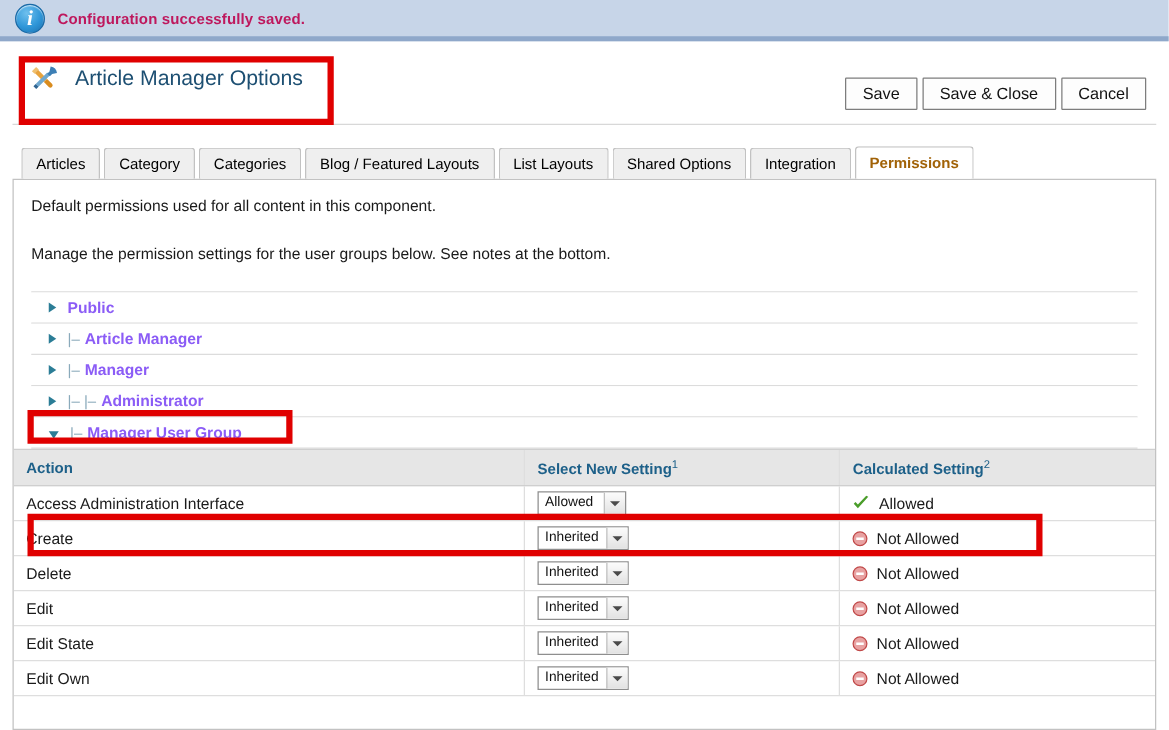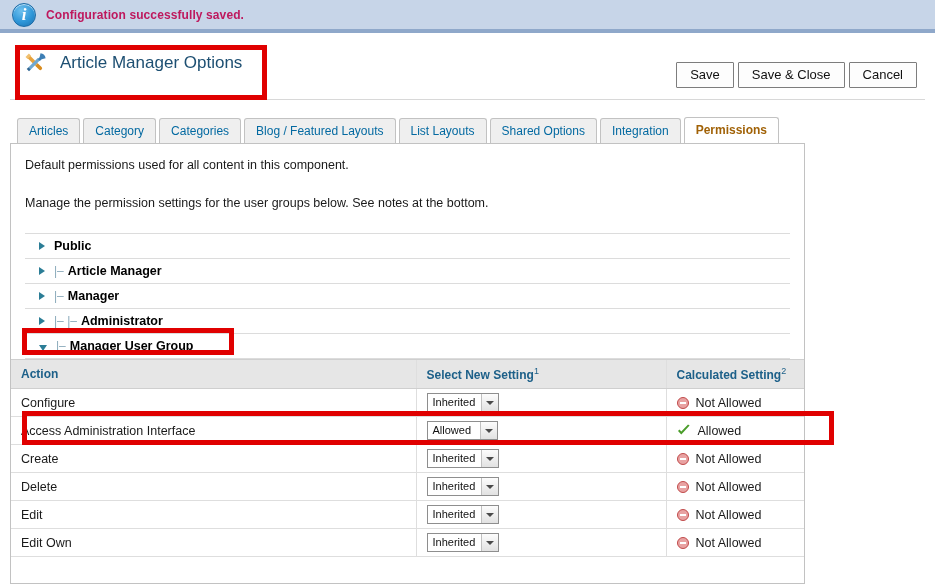"Articles" .tab { color: #0369a1 -> #000000 }
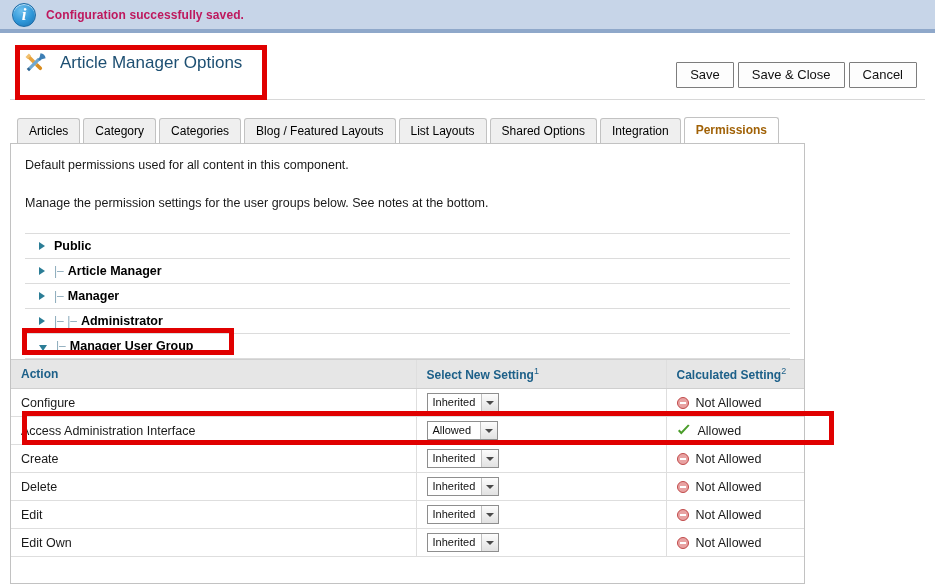"Default permissions used for all" .panel { width: 795px -> 915px }
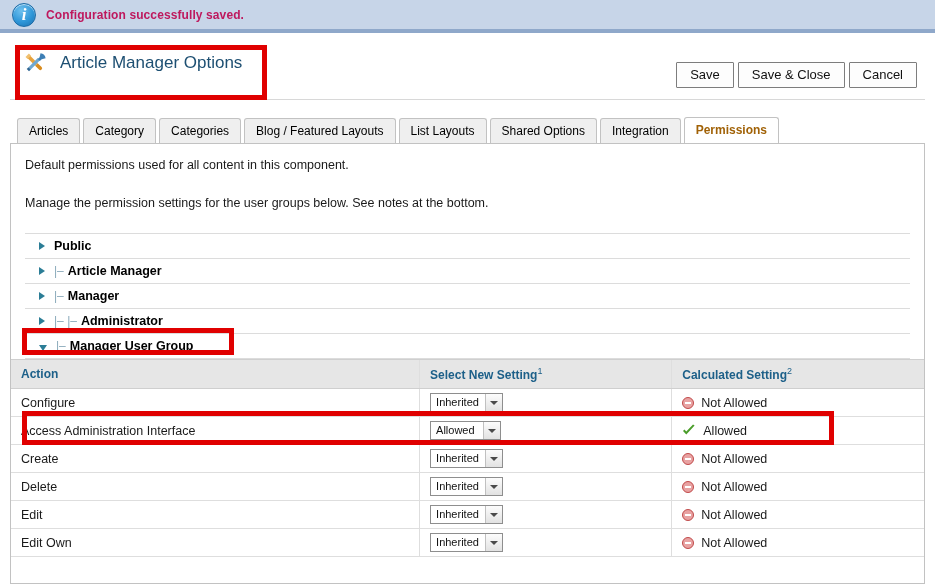"Public" .g-label { color: #000000 -> #8b5cf6 }
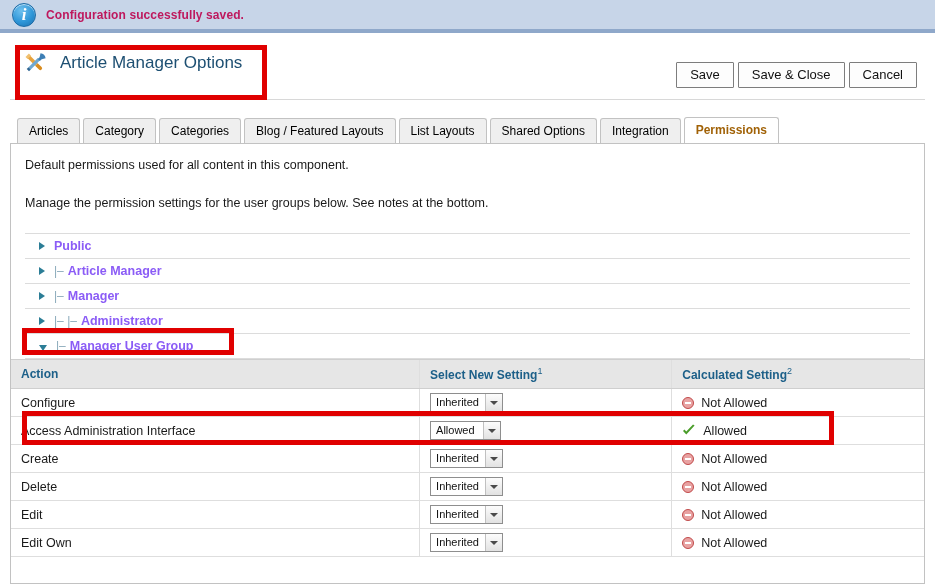"Configure" tr { html: <tr> <td>Configure</td> <td> <span> <span>Inherited</span> <span> <span></span> </span> </span> </td> <td> <span> <span></span> <span>Not Allowed</span> </span> </td> </tr> -> none }
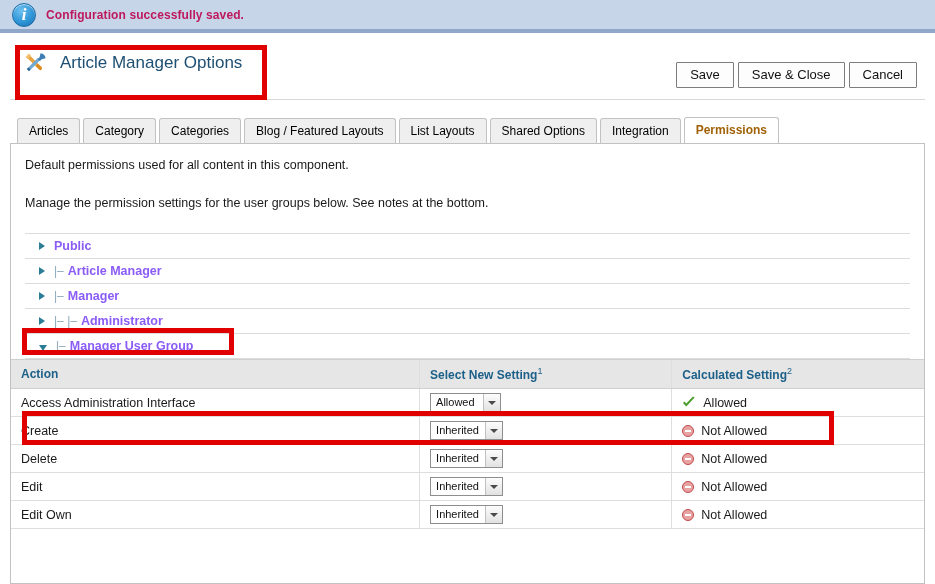"Edit State" tr { html: none -> <tr> <td>Edit State</td> <td> <span> <span>Inherited</span> <span> <span></span> </span> </span> </td> <td> <span> <span></span> <span>Not Allowed</span> </span> </td> </tr> }
